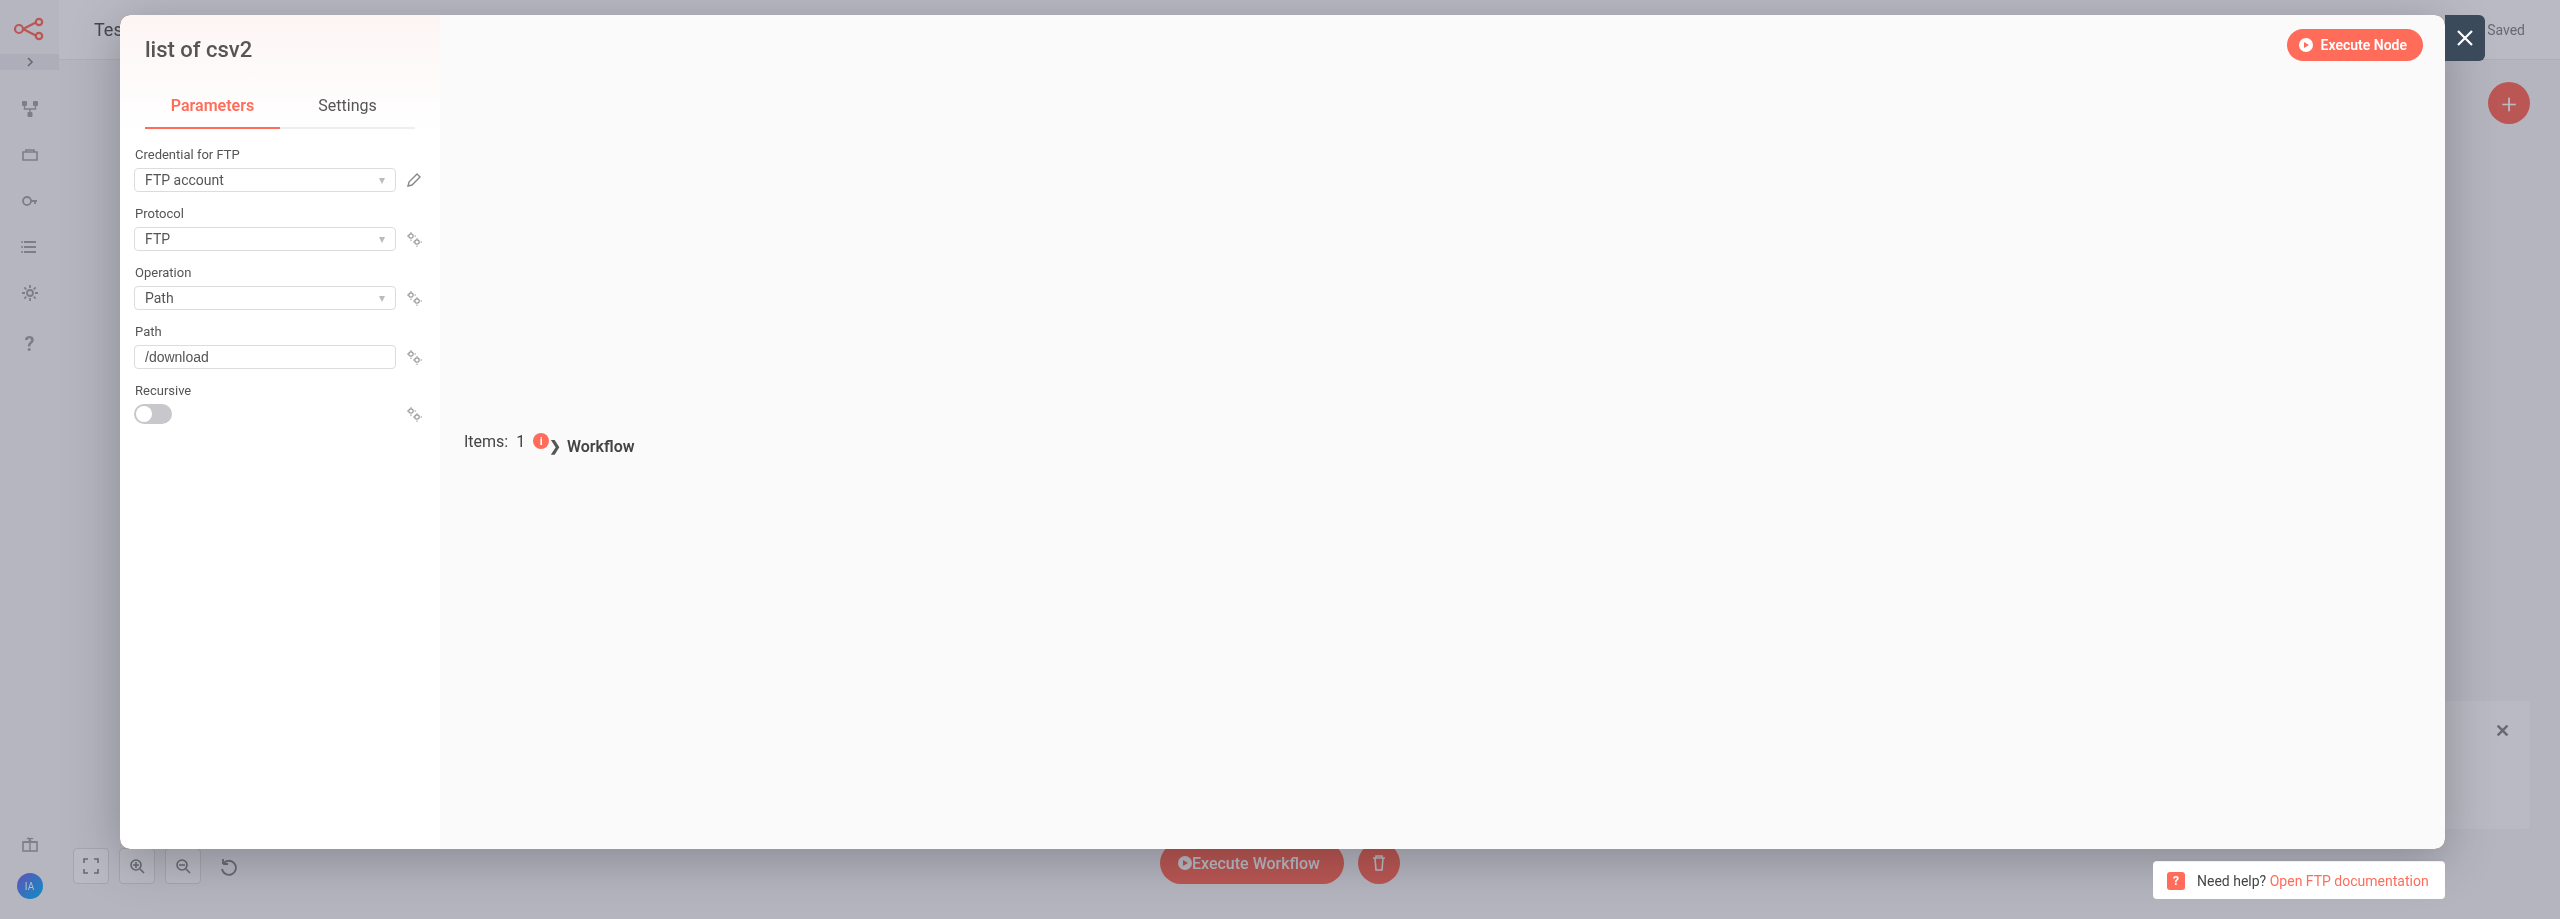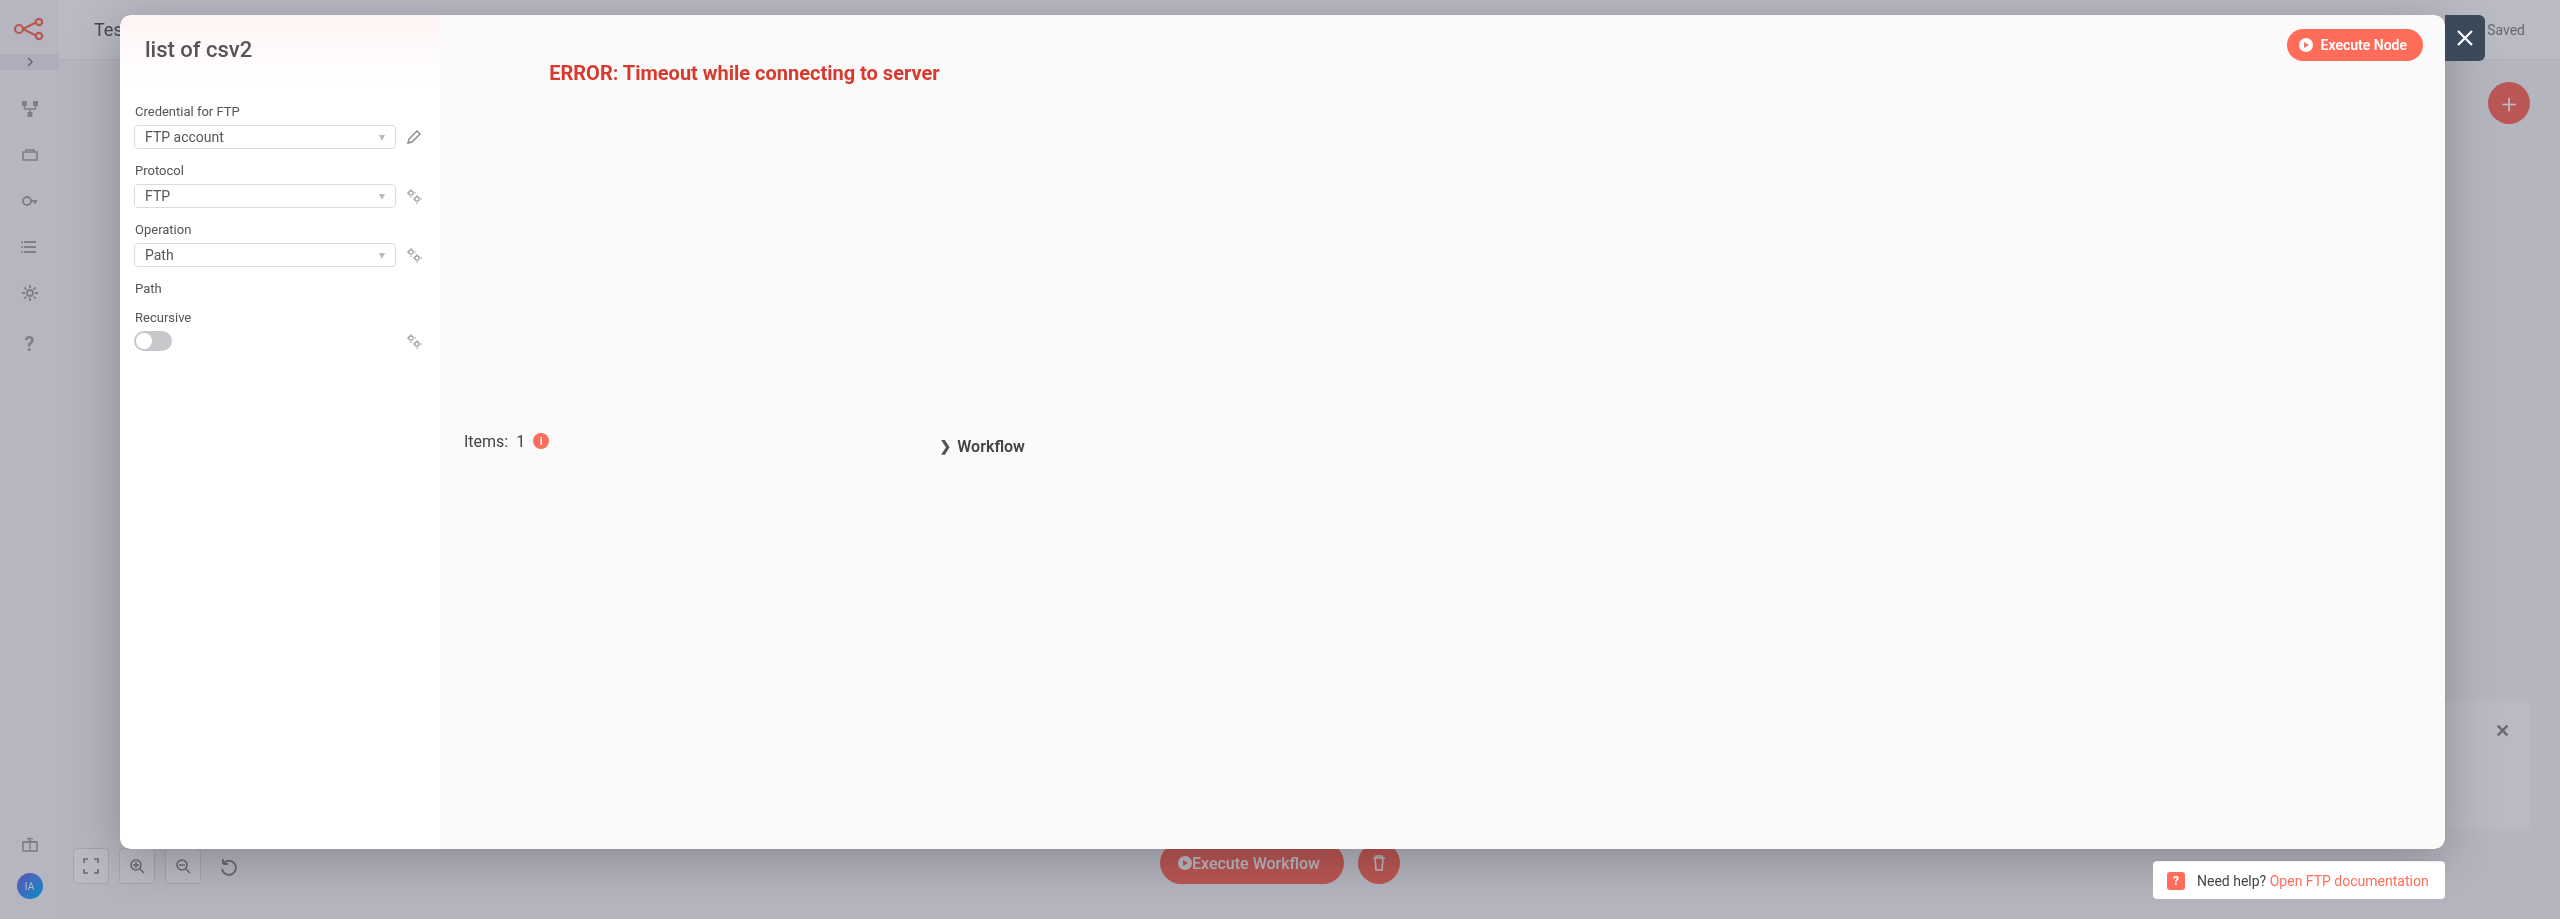"ERROR: Timeout while connecting to" div.error-line { html: <div>ERROR: Timeout while connecting to server</div> -> none }
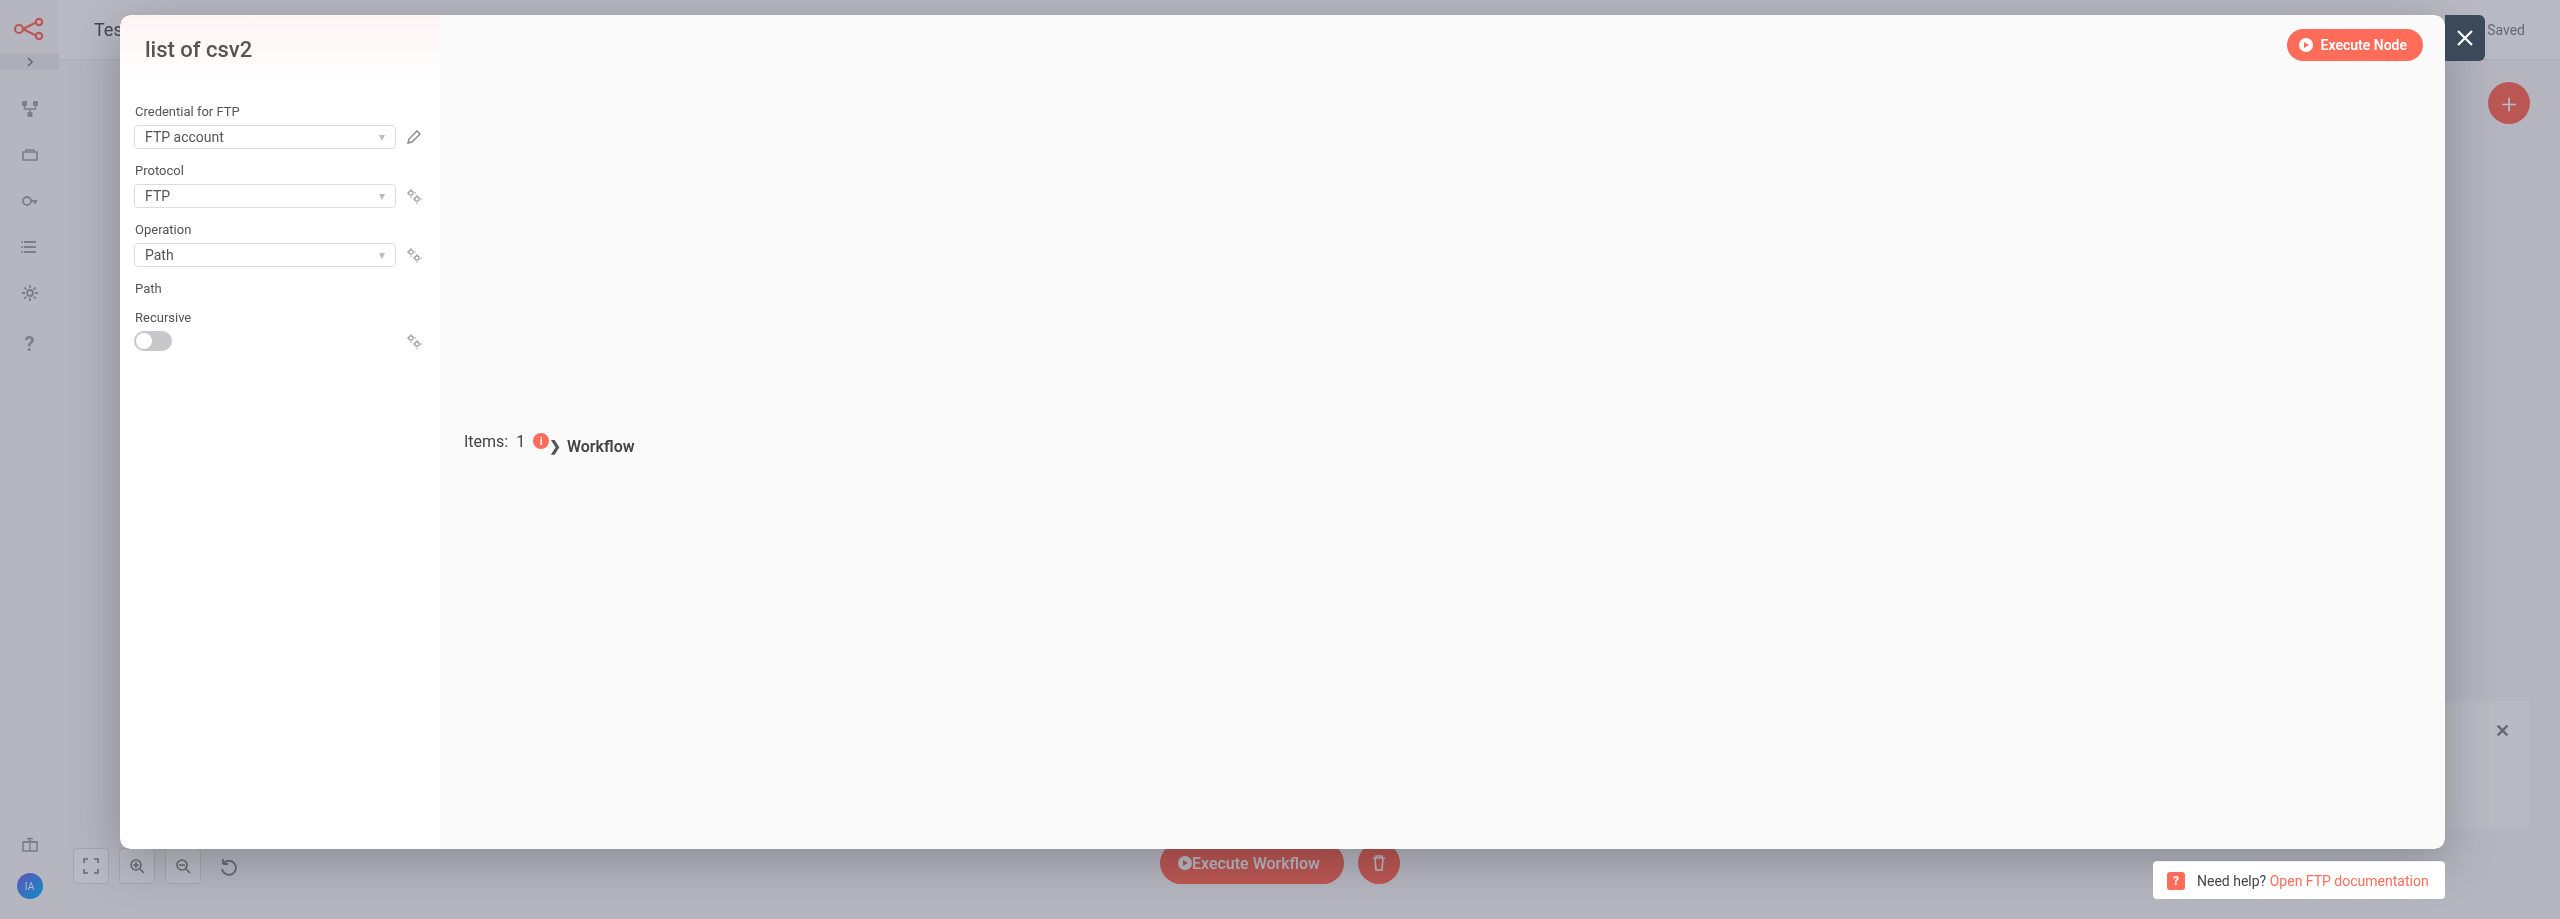"Parameters" div.tabs { html: none -> <div> <div>Parameters</div> <div>Settings</div> </div> }
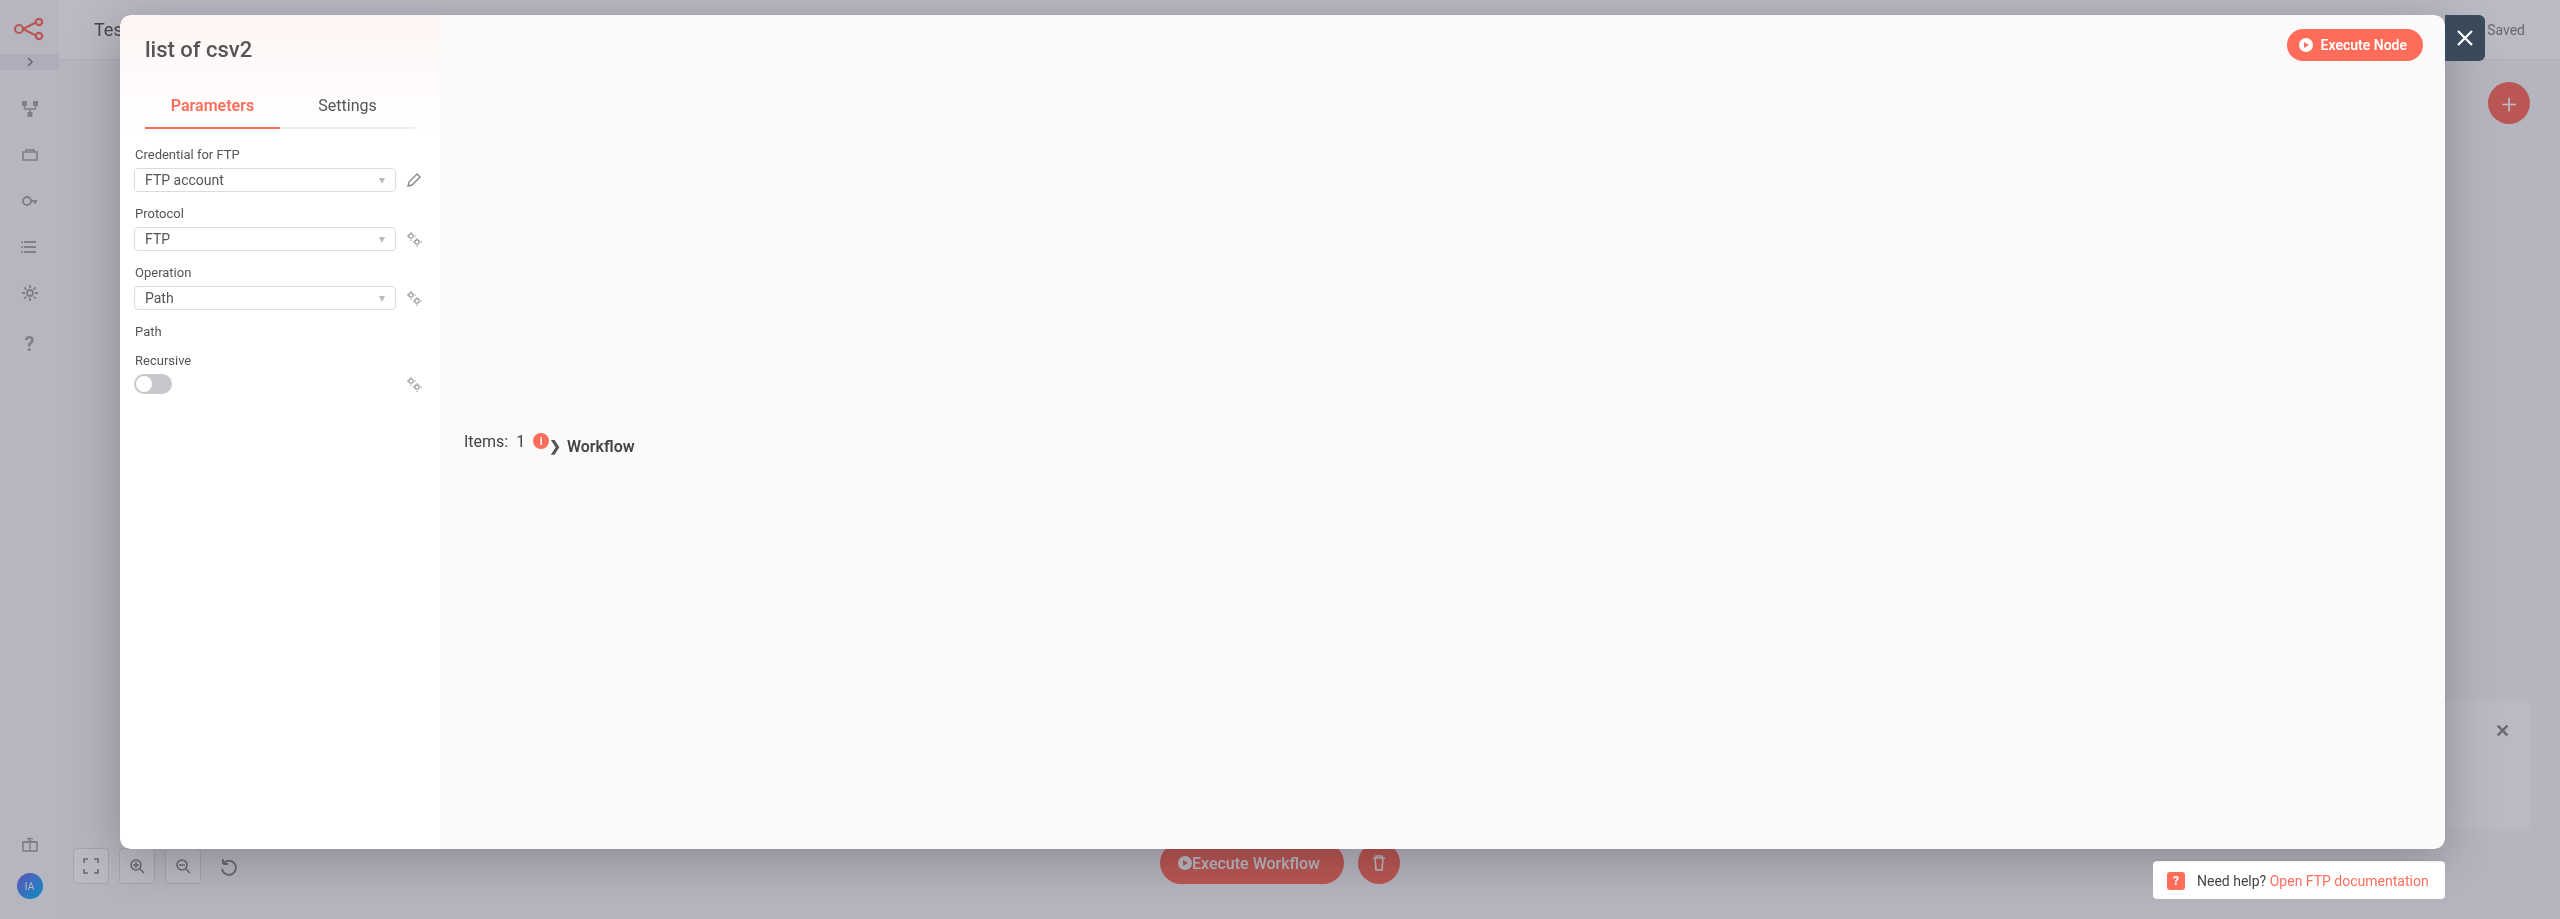"/download" div.field-row { html: none -> <div> <input> <span> <svg> <circle></circle> <circle></circle> <path></path> </svg> </span> </div> }
